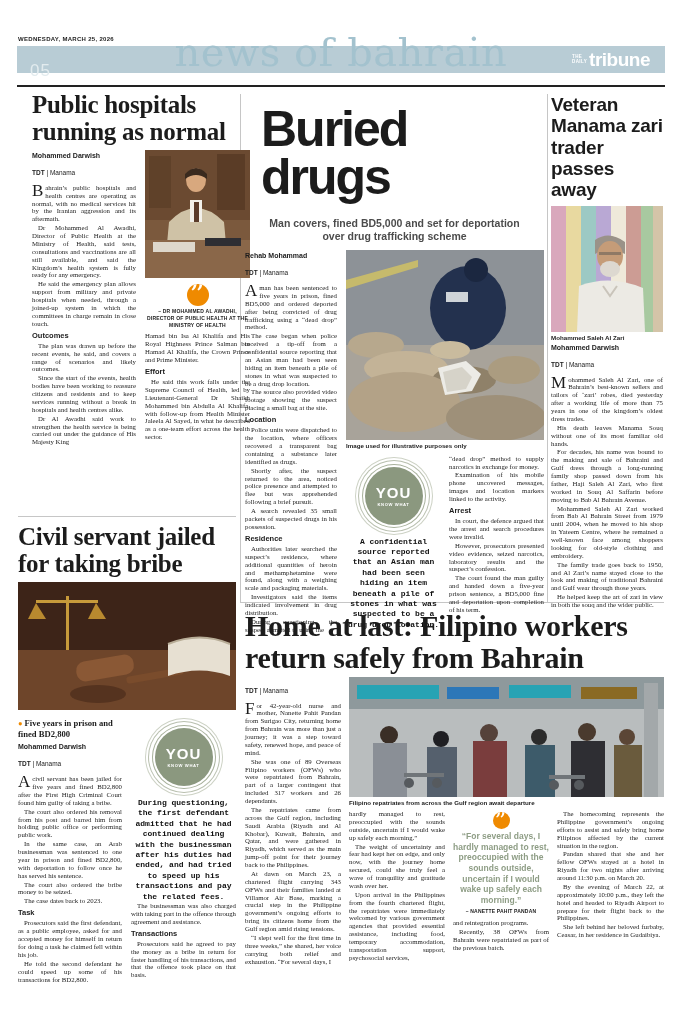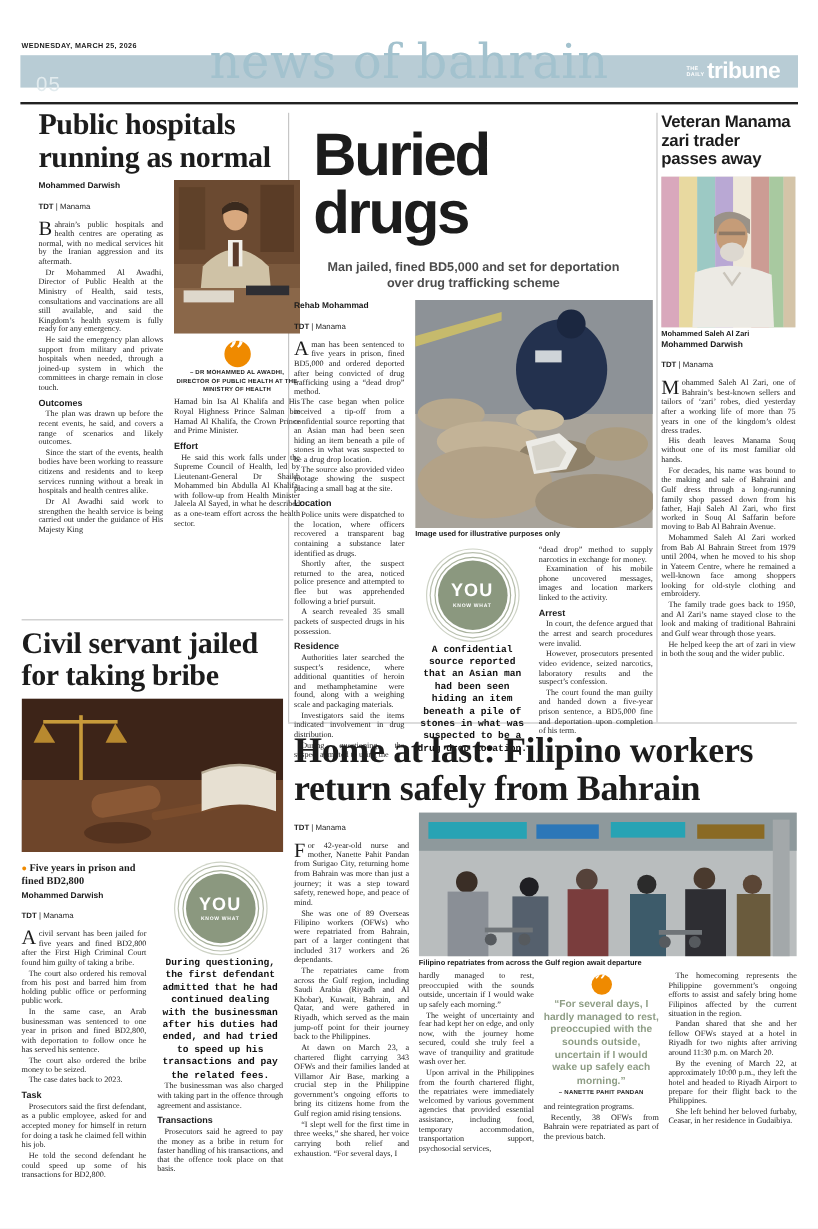"Veteran Manama zari trader passes" .headline-sans { font-size: 14px -> 19px }
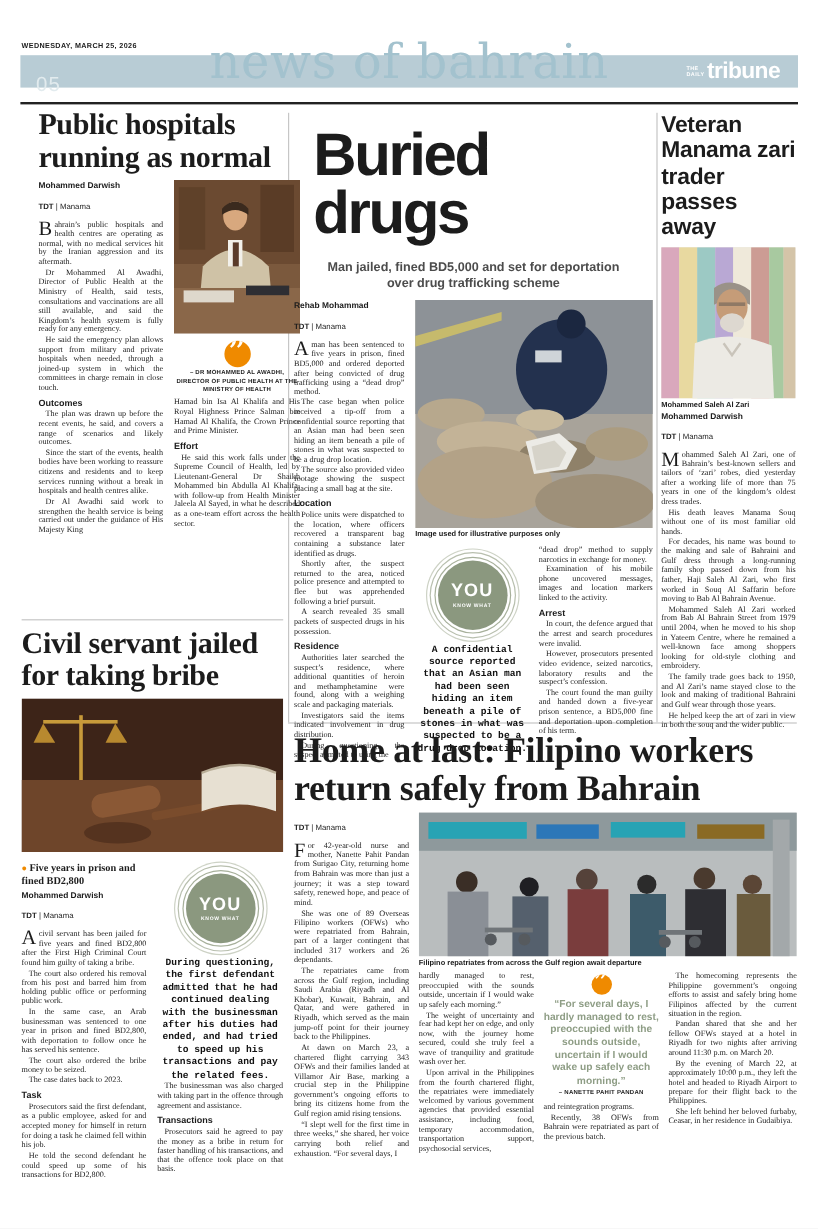"Man jailed, fined BD5,000 and" div.standfirst { text: jailed -> covers }
